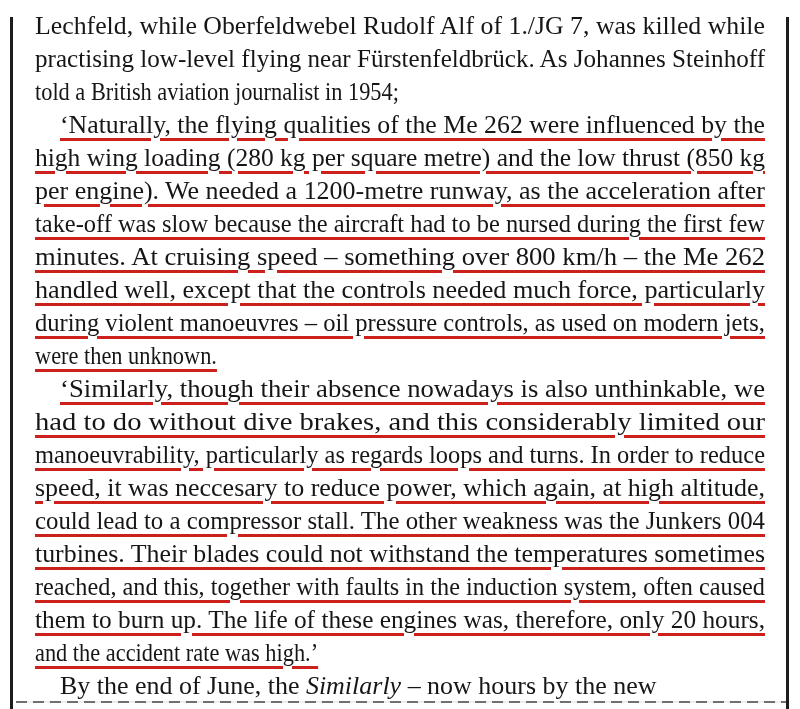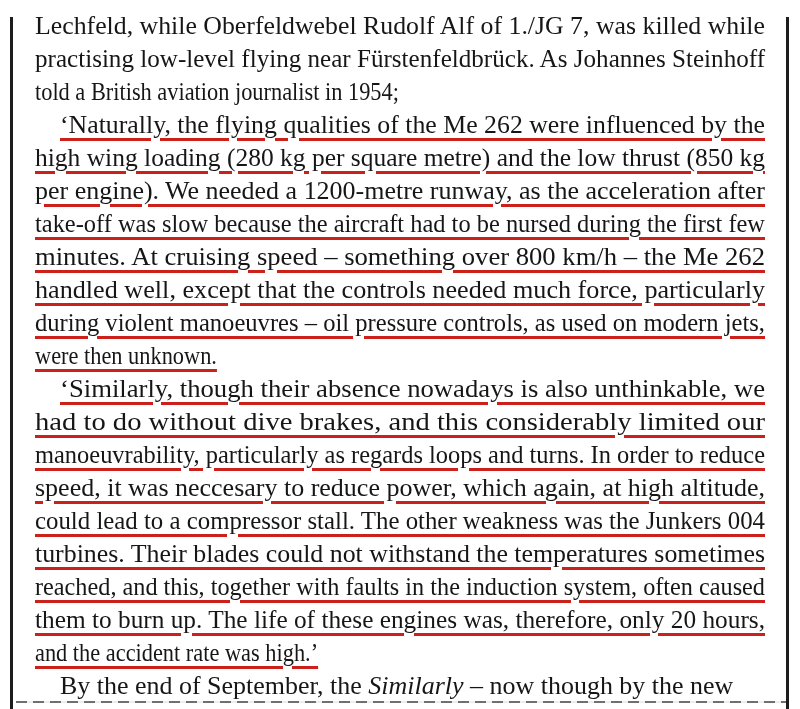"By the end of September," span { text: September -> June }
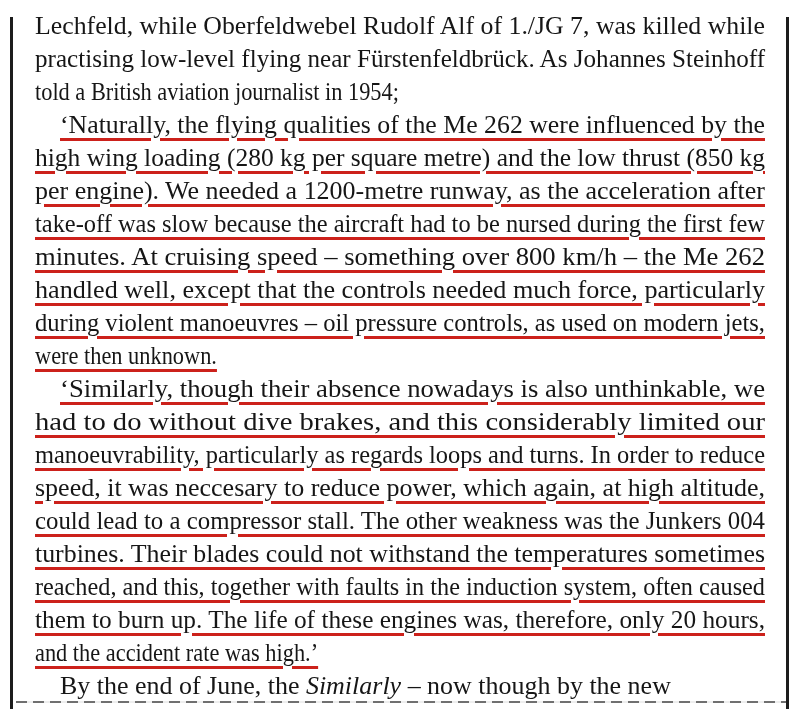"– now though by the" span { text: though -> hours }
